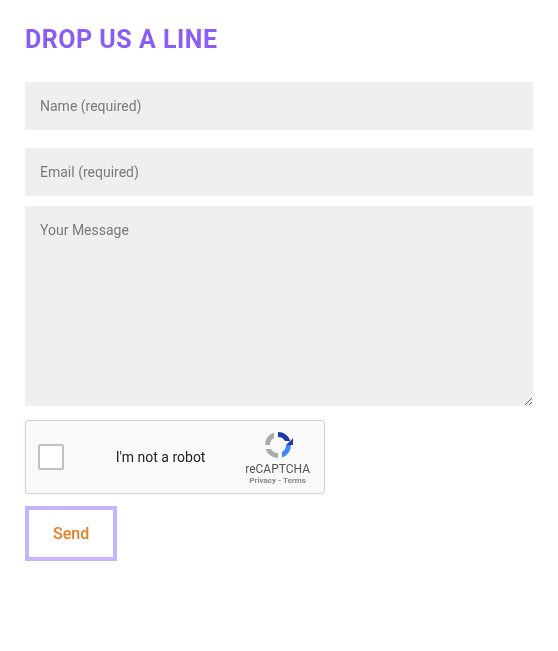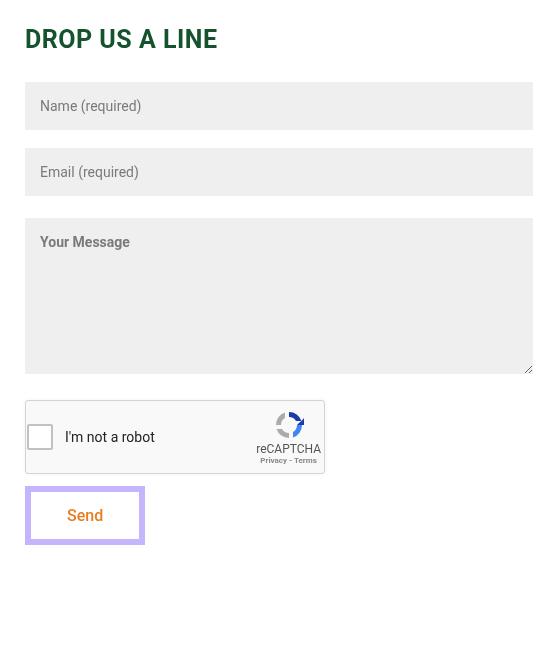"DROP US A LINE" .page-title { color: #14532d -> #8b5cf6 }
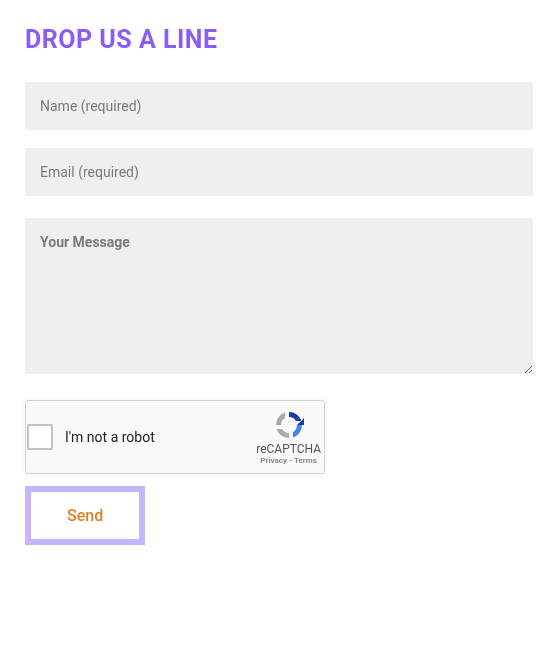"Email (required)" .full-row { margin-bottom: 22px -> 10px }
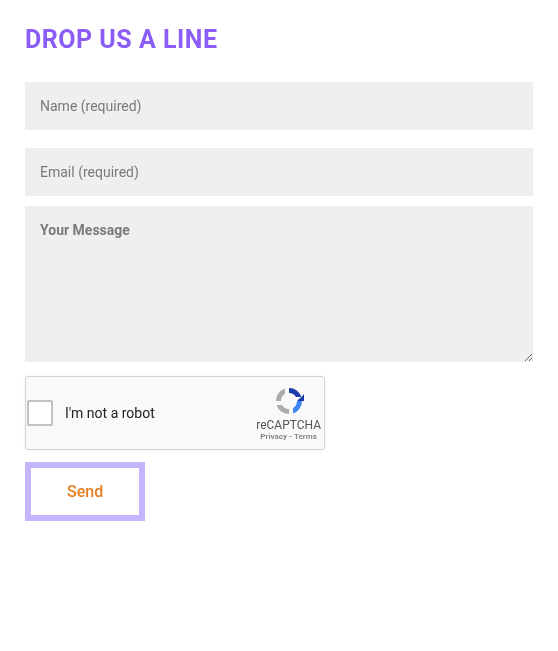"Your Message" .textarea { font-weight: bold -> none; height: 156px -> 200px }
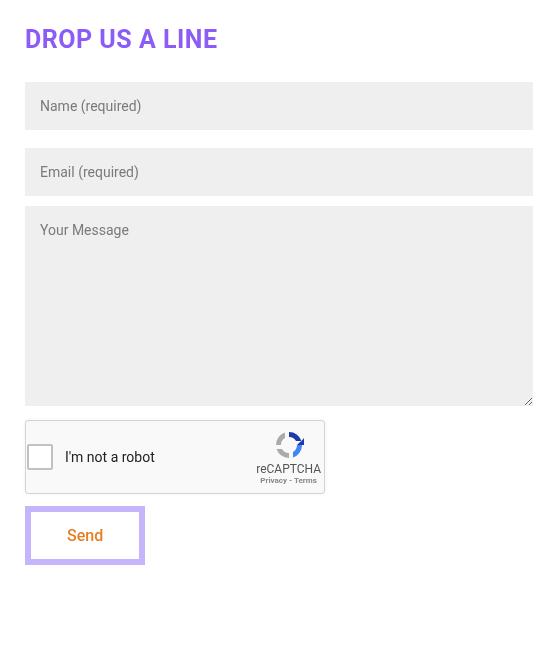"I'm not a robot" .recaptcha-box { padding: 0 1px -> 0 12px; text-align: none -> center }
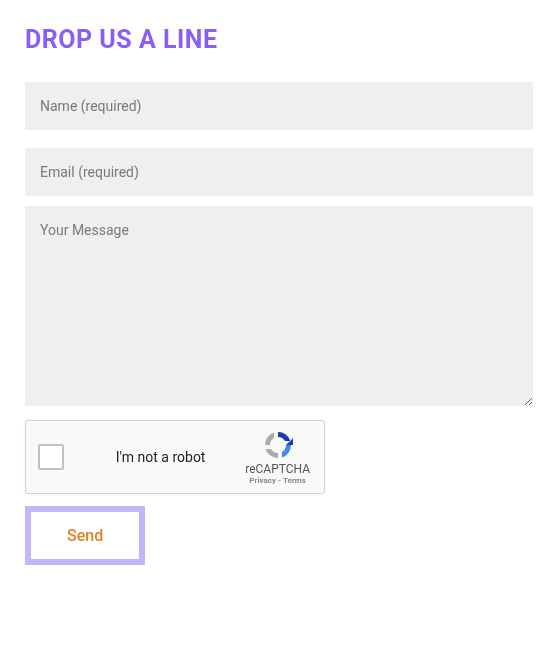"Send" .send-button { border: 6px solid #c4b5fd -> 4px solid #c4b5fd; padding: 14px 36px -> 14px 24px }
